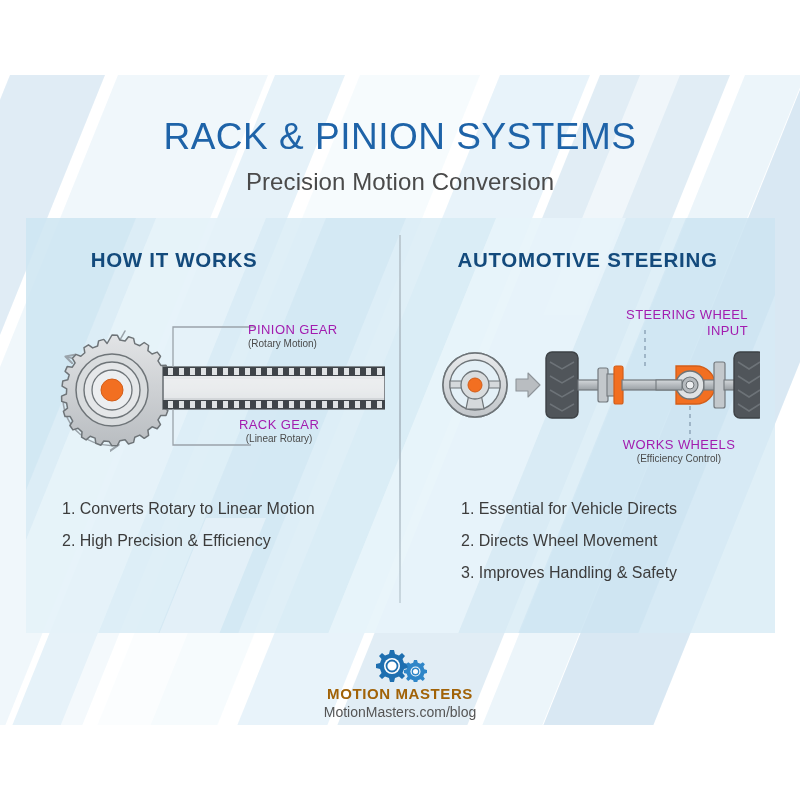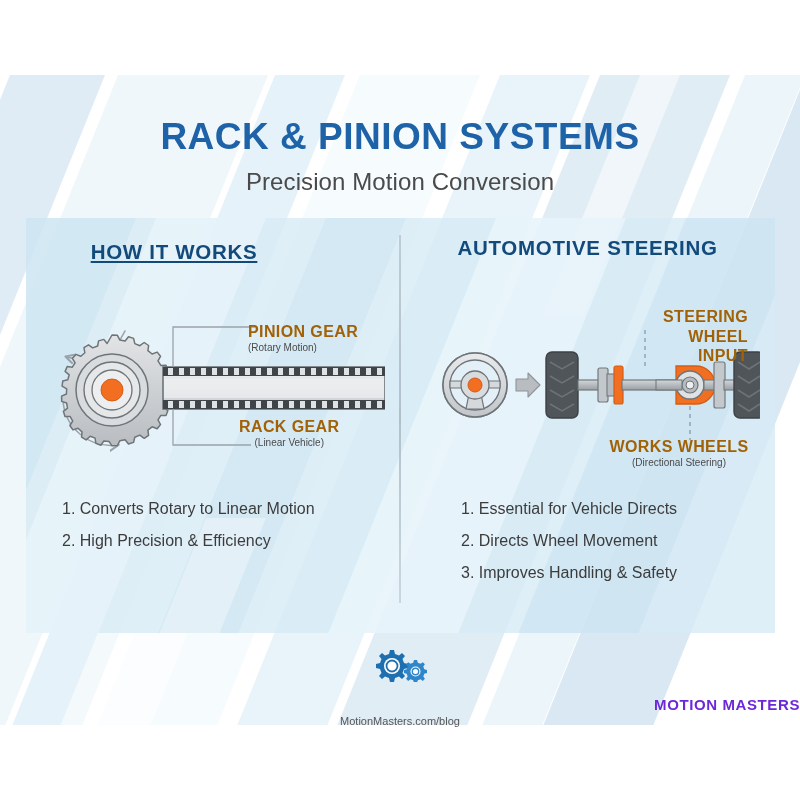"RACK & PINION SYSTEMS" #main-title { font-weight: bold -> normal }
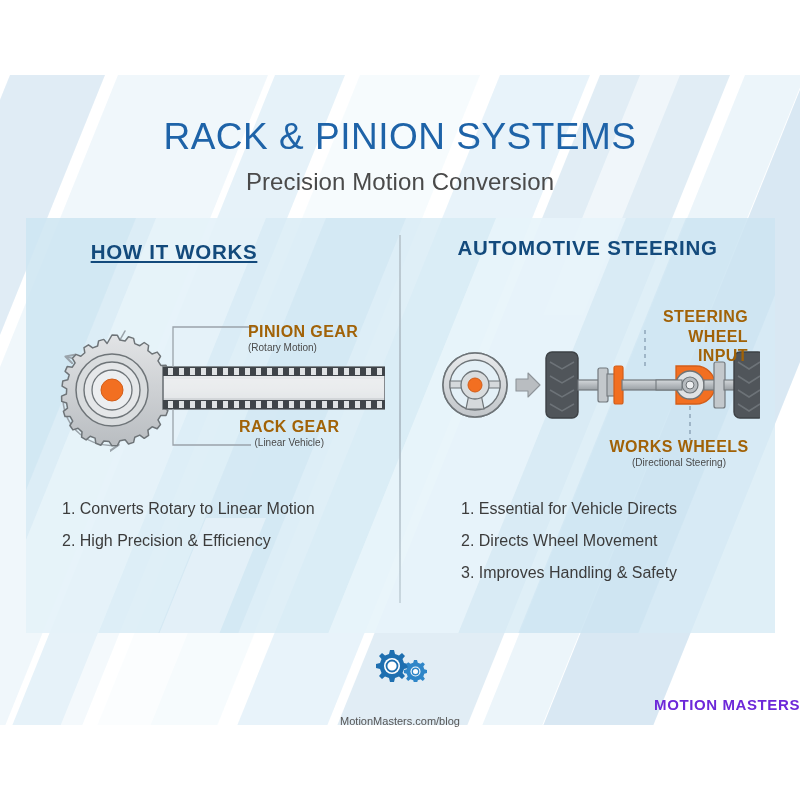"HOW IT WORKS" #head-left { text-decoration: underline -> none; top: 240px -> 248px }
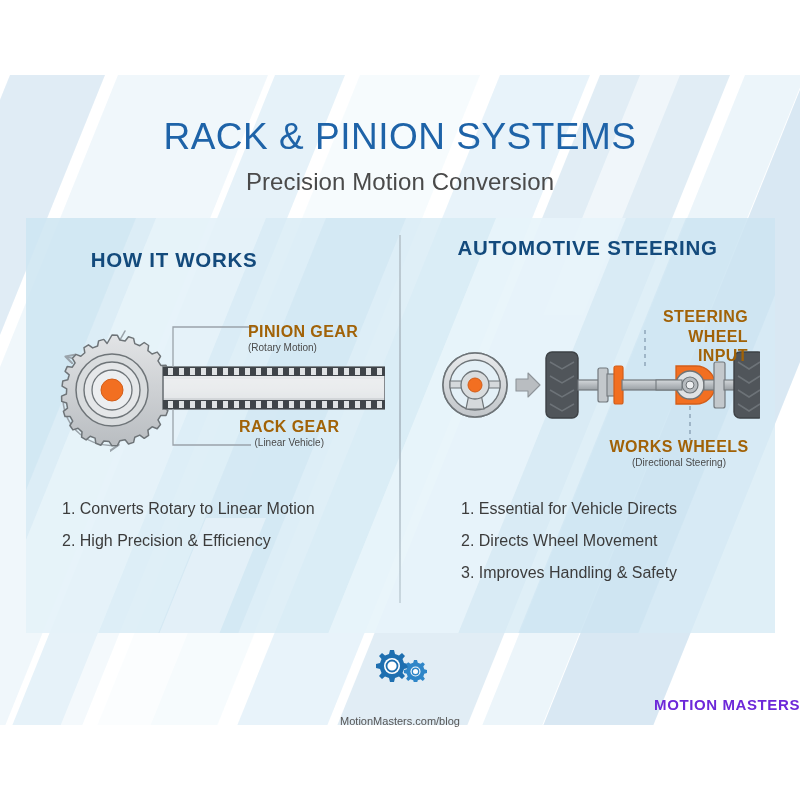"AUTOMOTIVE STEERING" #head-right { top: 236px -> 248px }
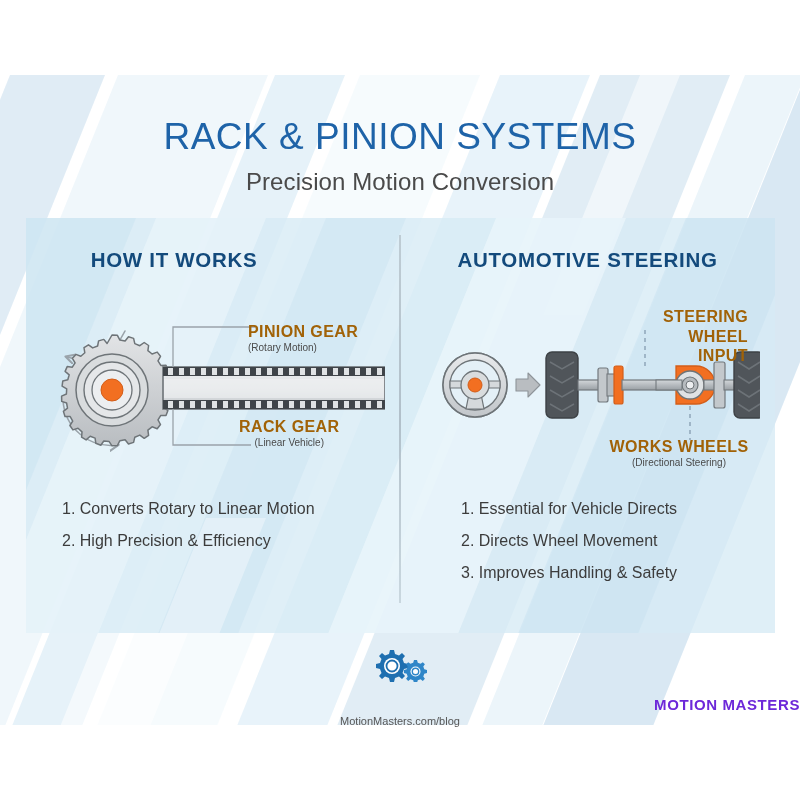"STEERING WHEEL" .lbl .t1 { color: #a16207 -> #a21caf; font-size: 16px -> 13px; font-weight: bold -> normal }
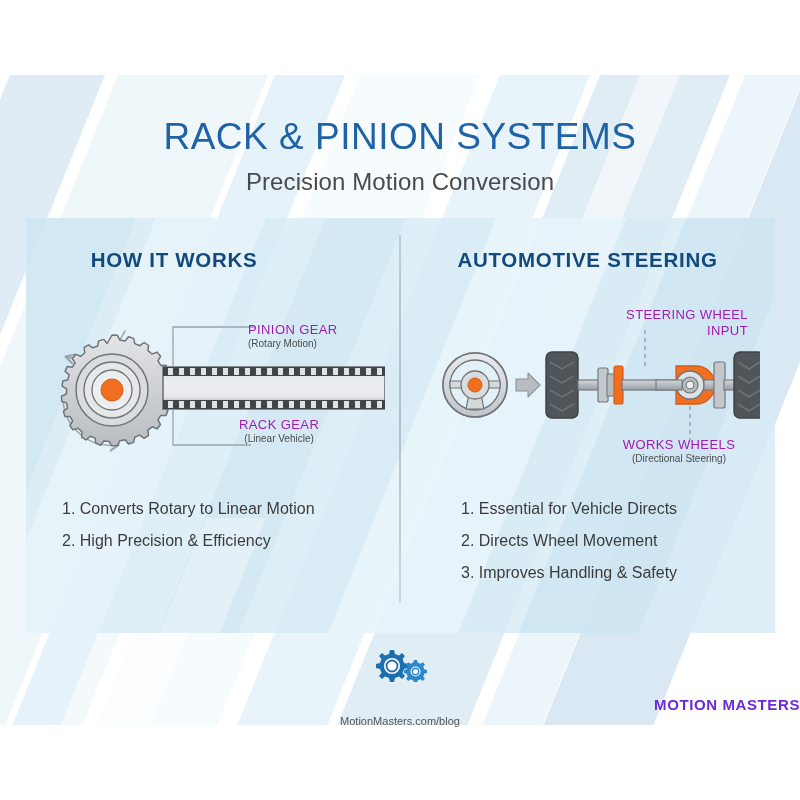"(Linear Vehicle)" div.t2 { text: Vehicle -> Rotary }
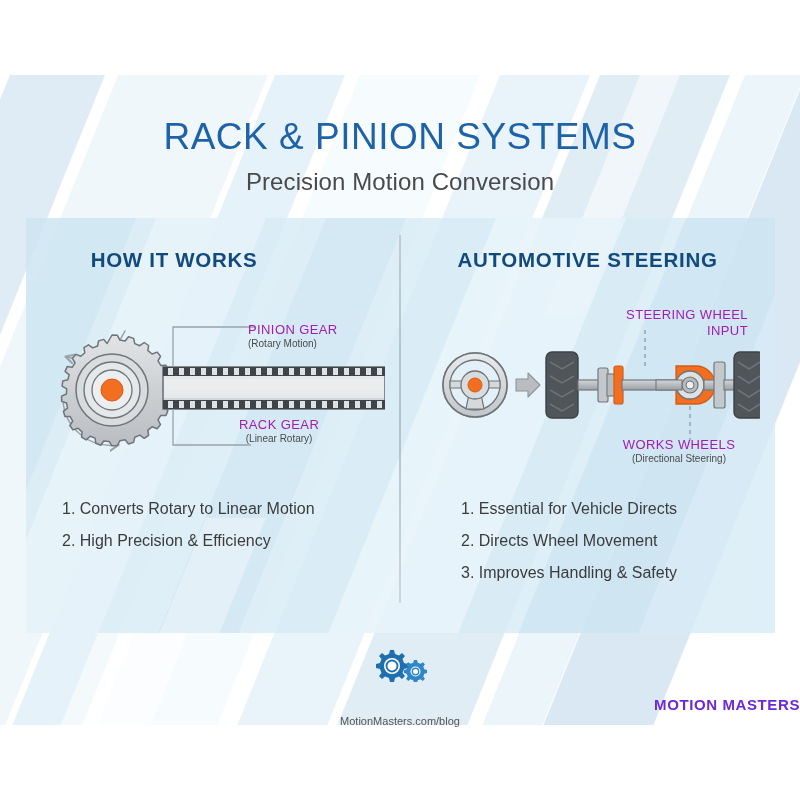"(Directional Steering)" div.t2 { text: Directional Steering -> Efficiency Control }
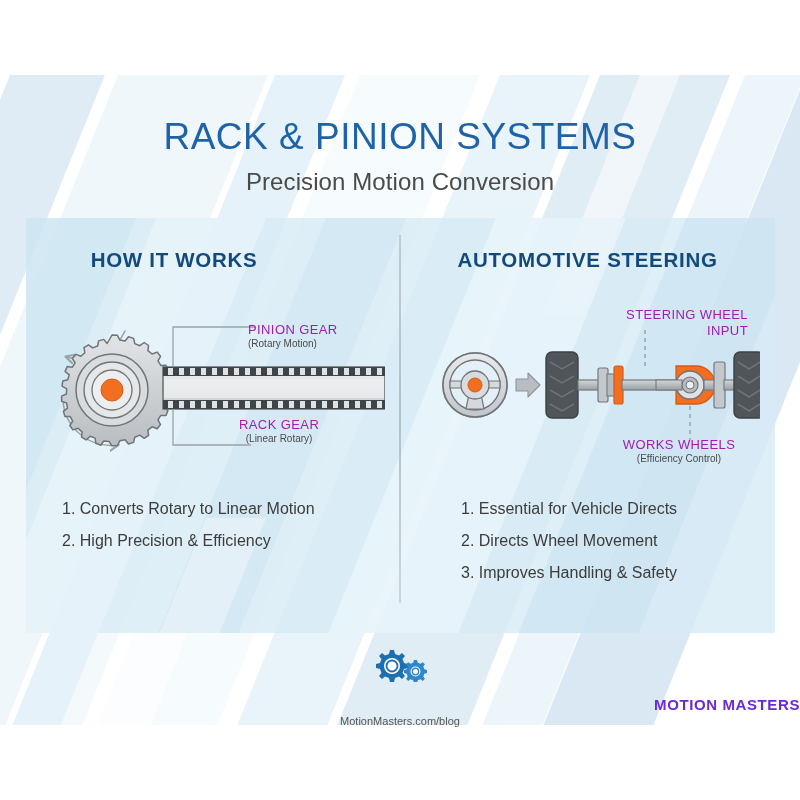"MOTION MASTERS" #brand-name { color: #6d28d9 -> #a16207; margin-top: 14px -> 3px; text-align: right -> none }
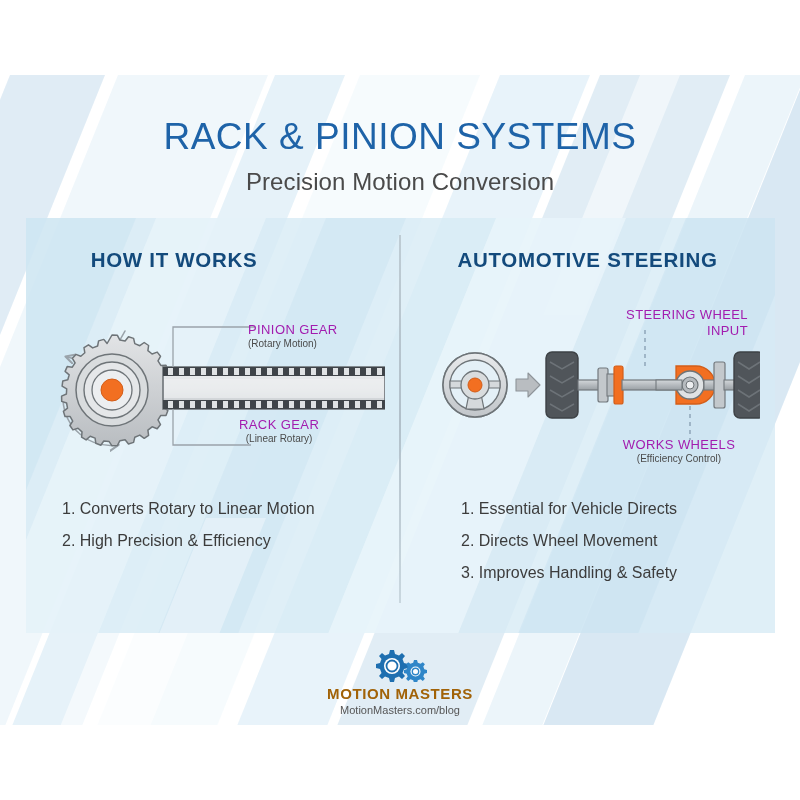"MotionMasters.com/blog" #brand-url { font-size: 11px -> 14px }
